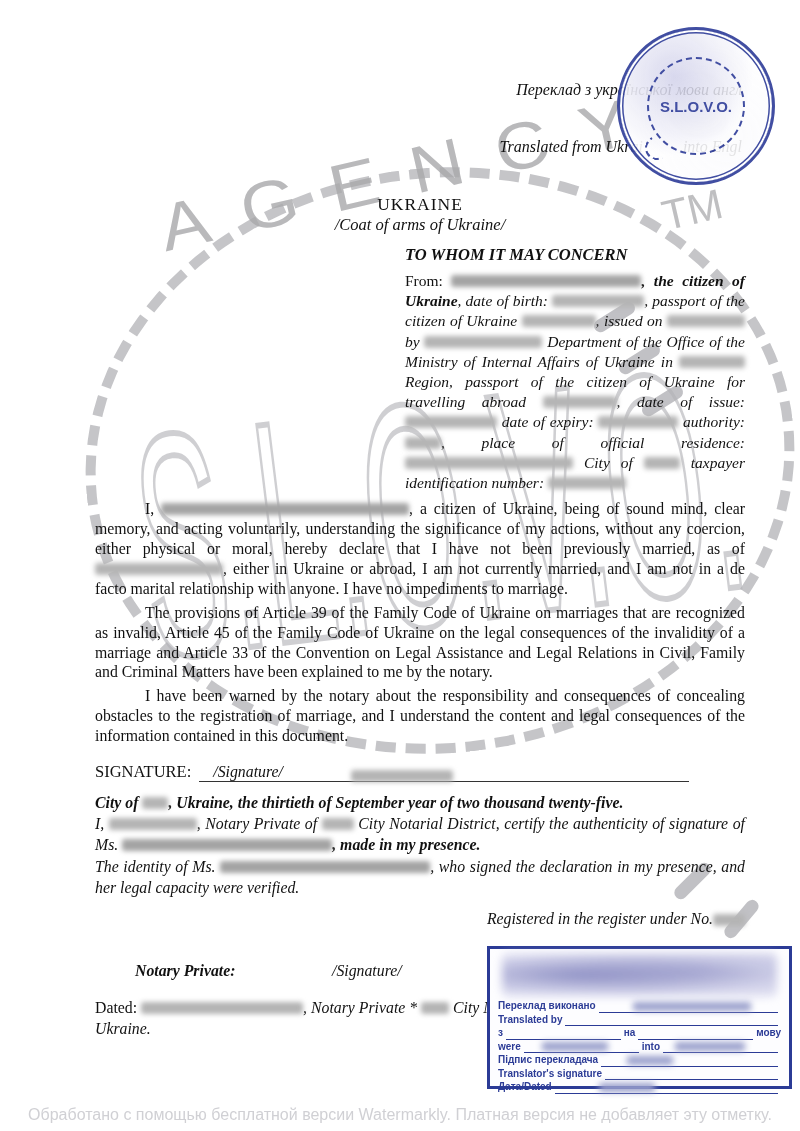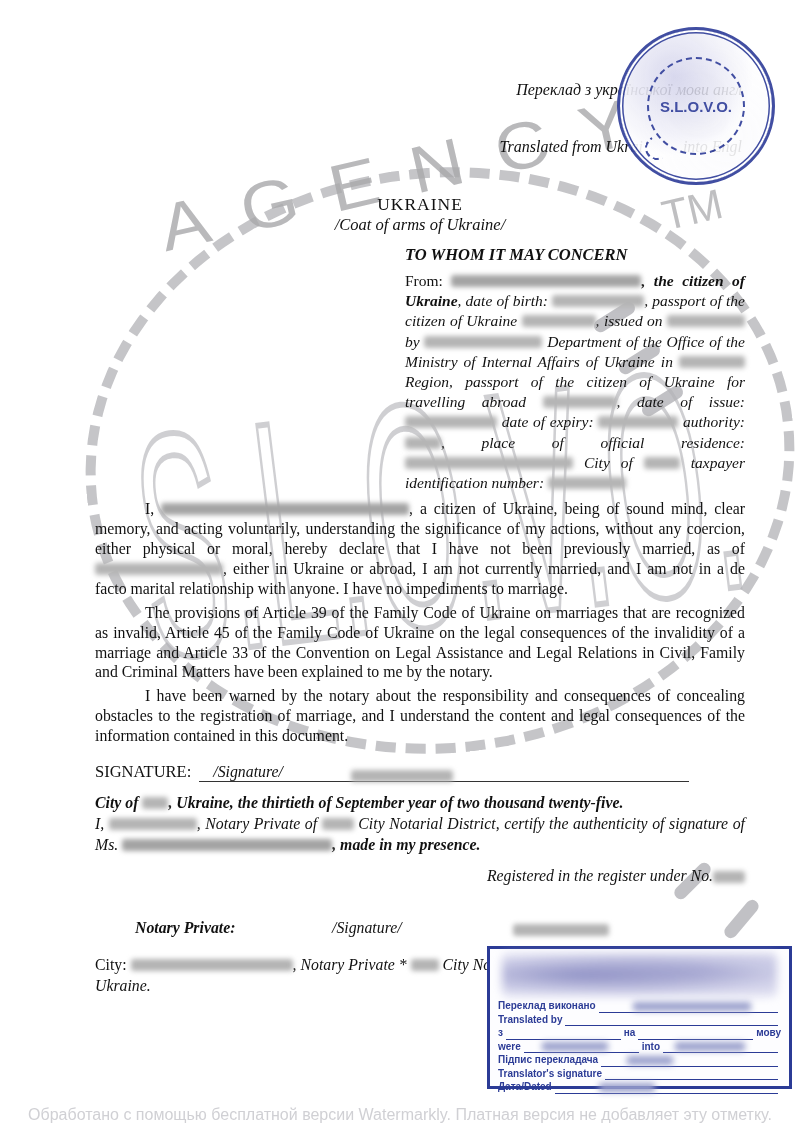"The identity of Ms. ," div.notpara { html: none -> <div><span>The identity of Ms. </span><span></span><span>, who signed the declaration in my presence, and her legal capacity were verified.</span></div> }
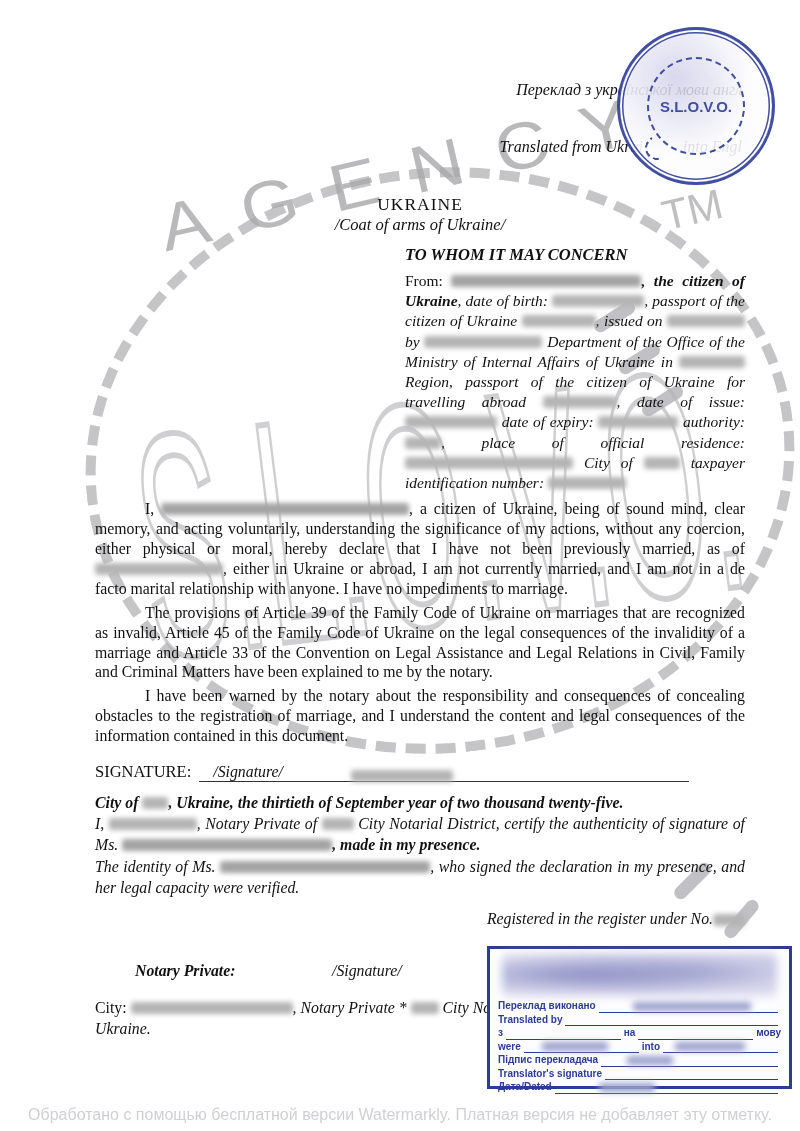"City:" span.plain { text: City -> Dated }
